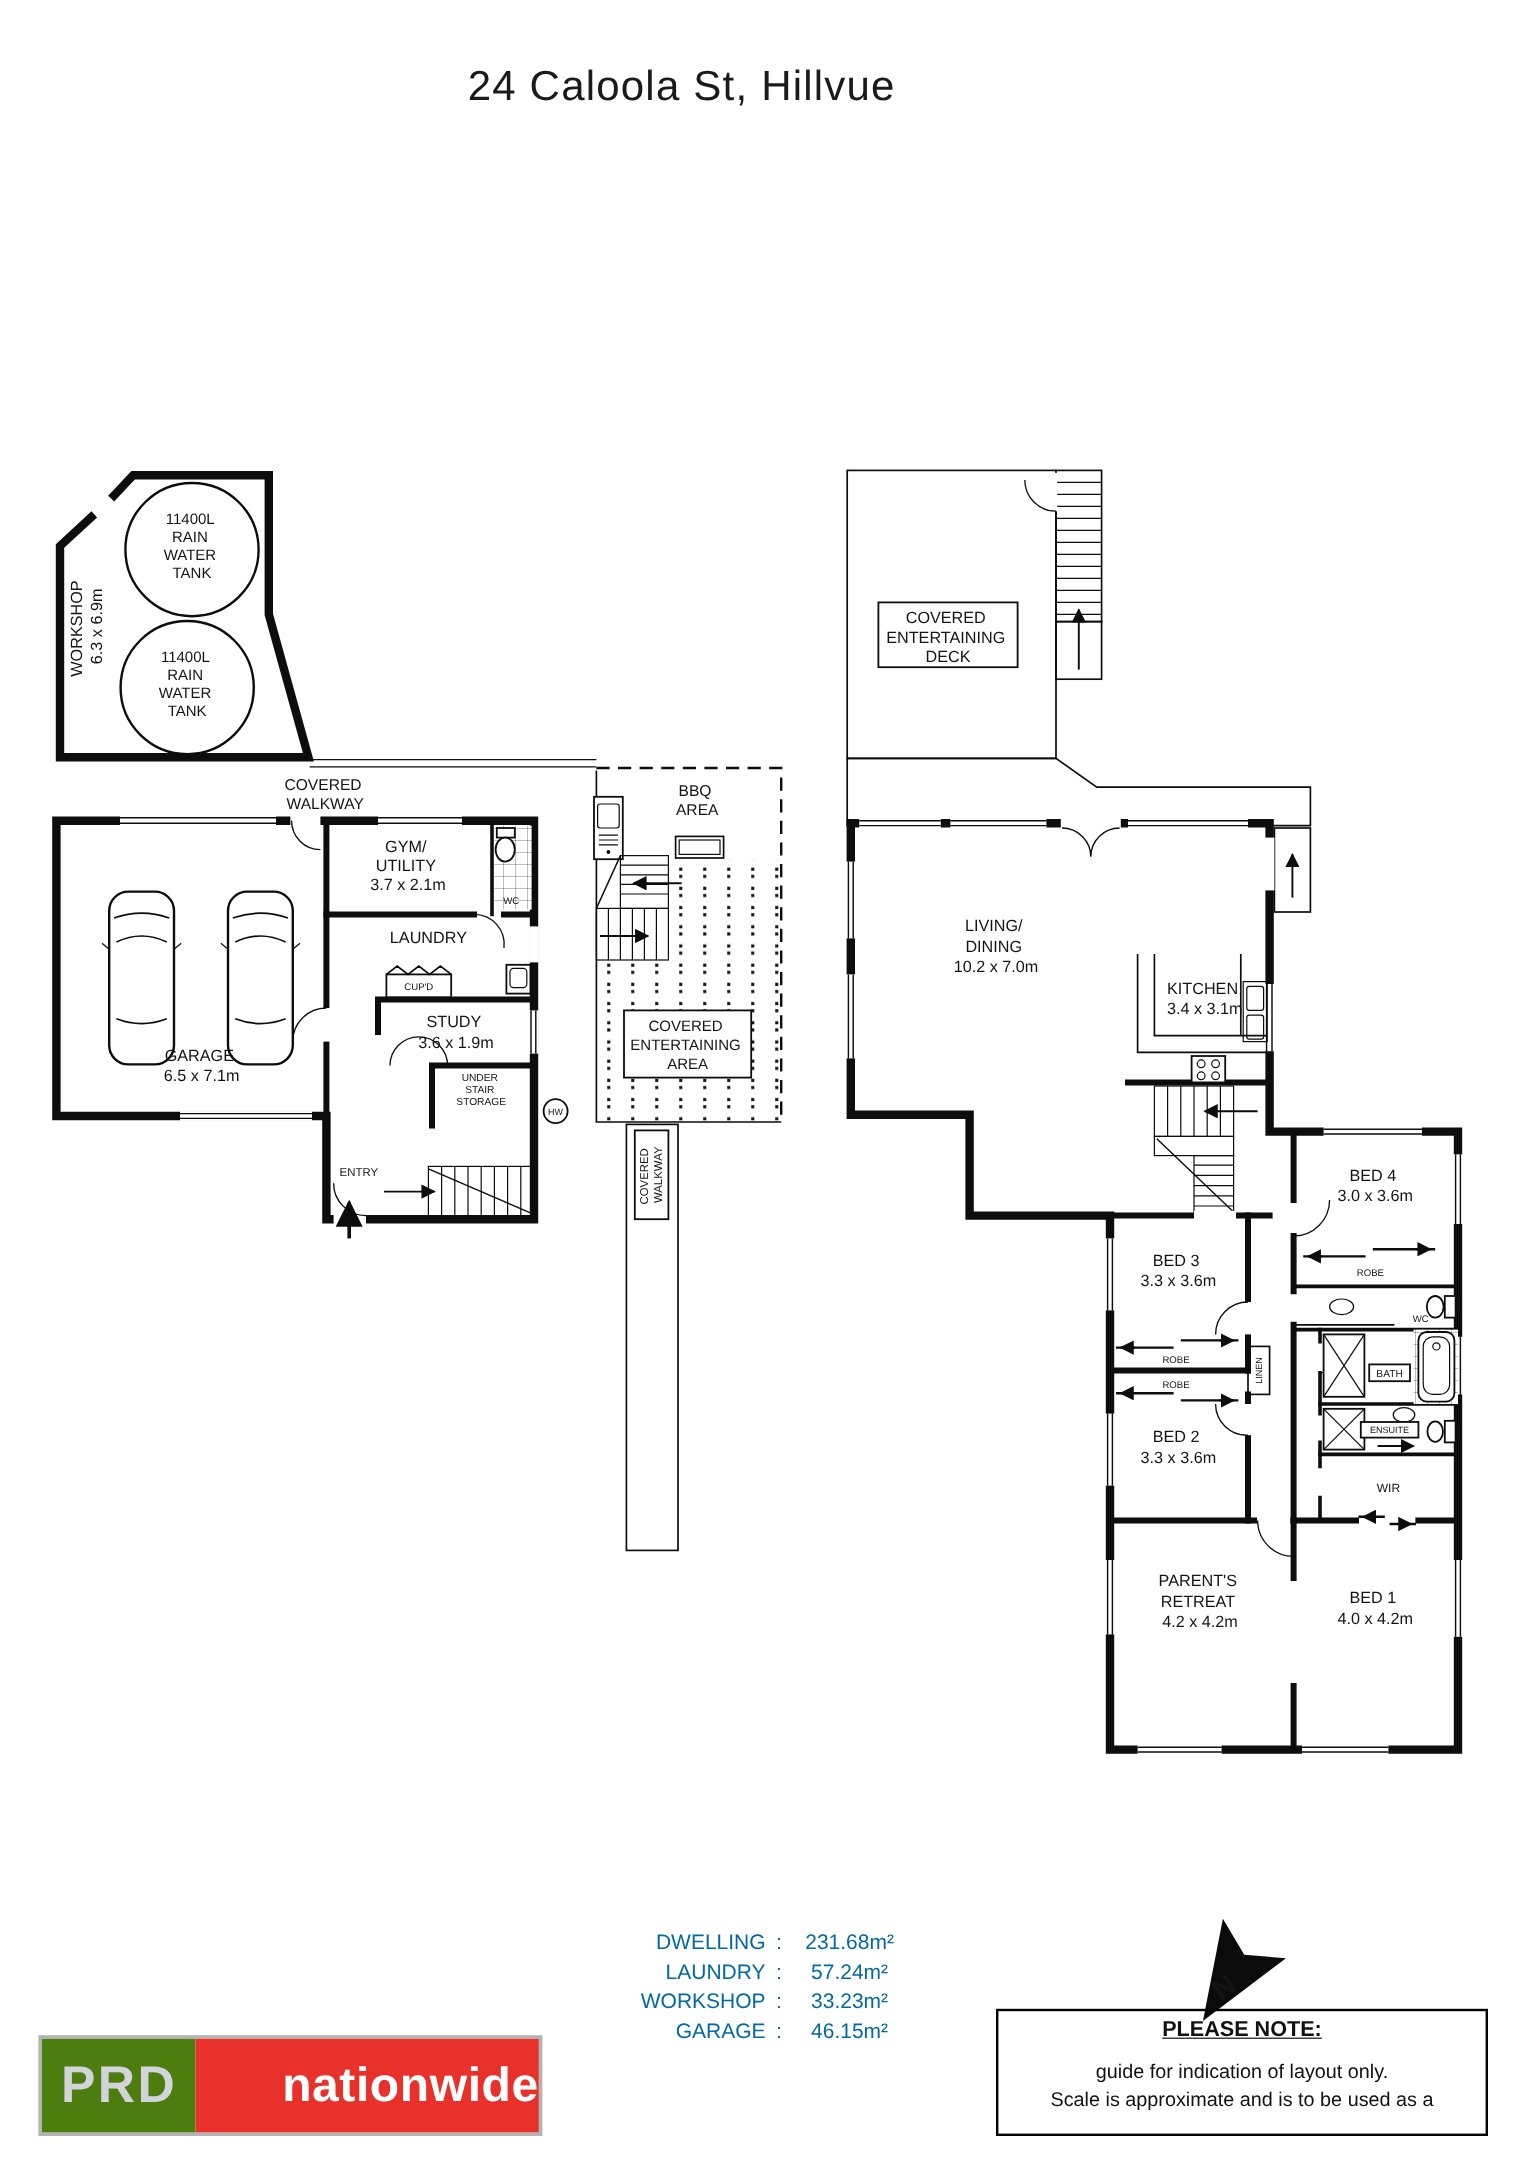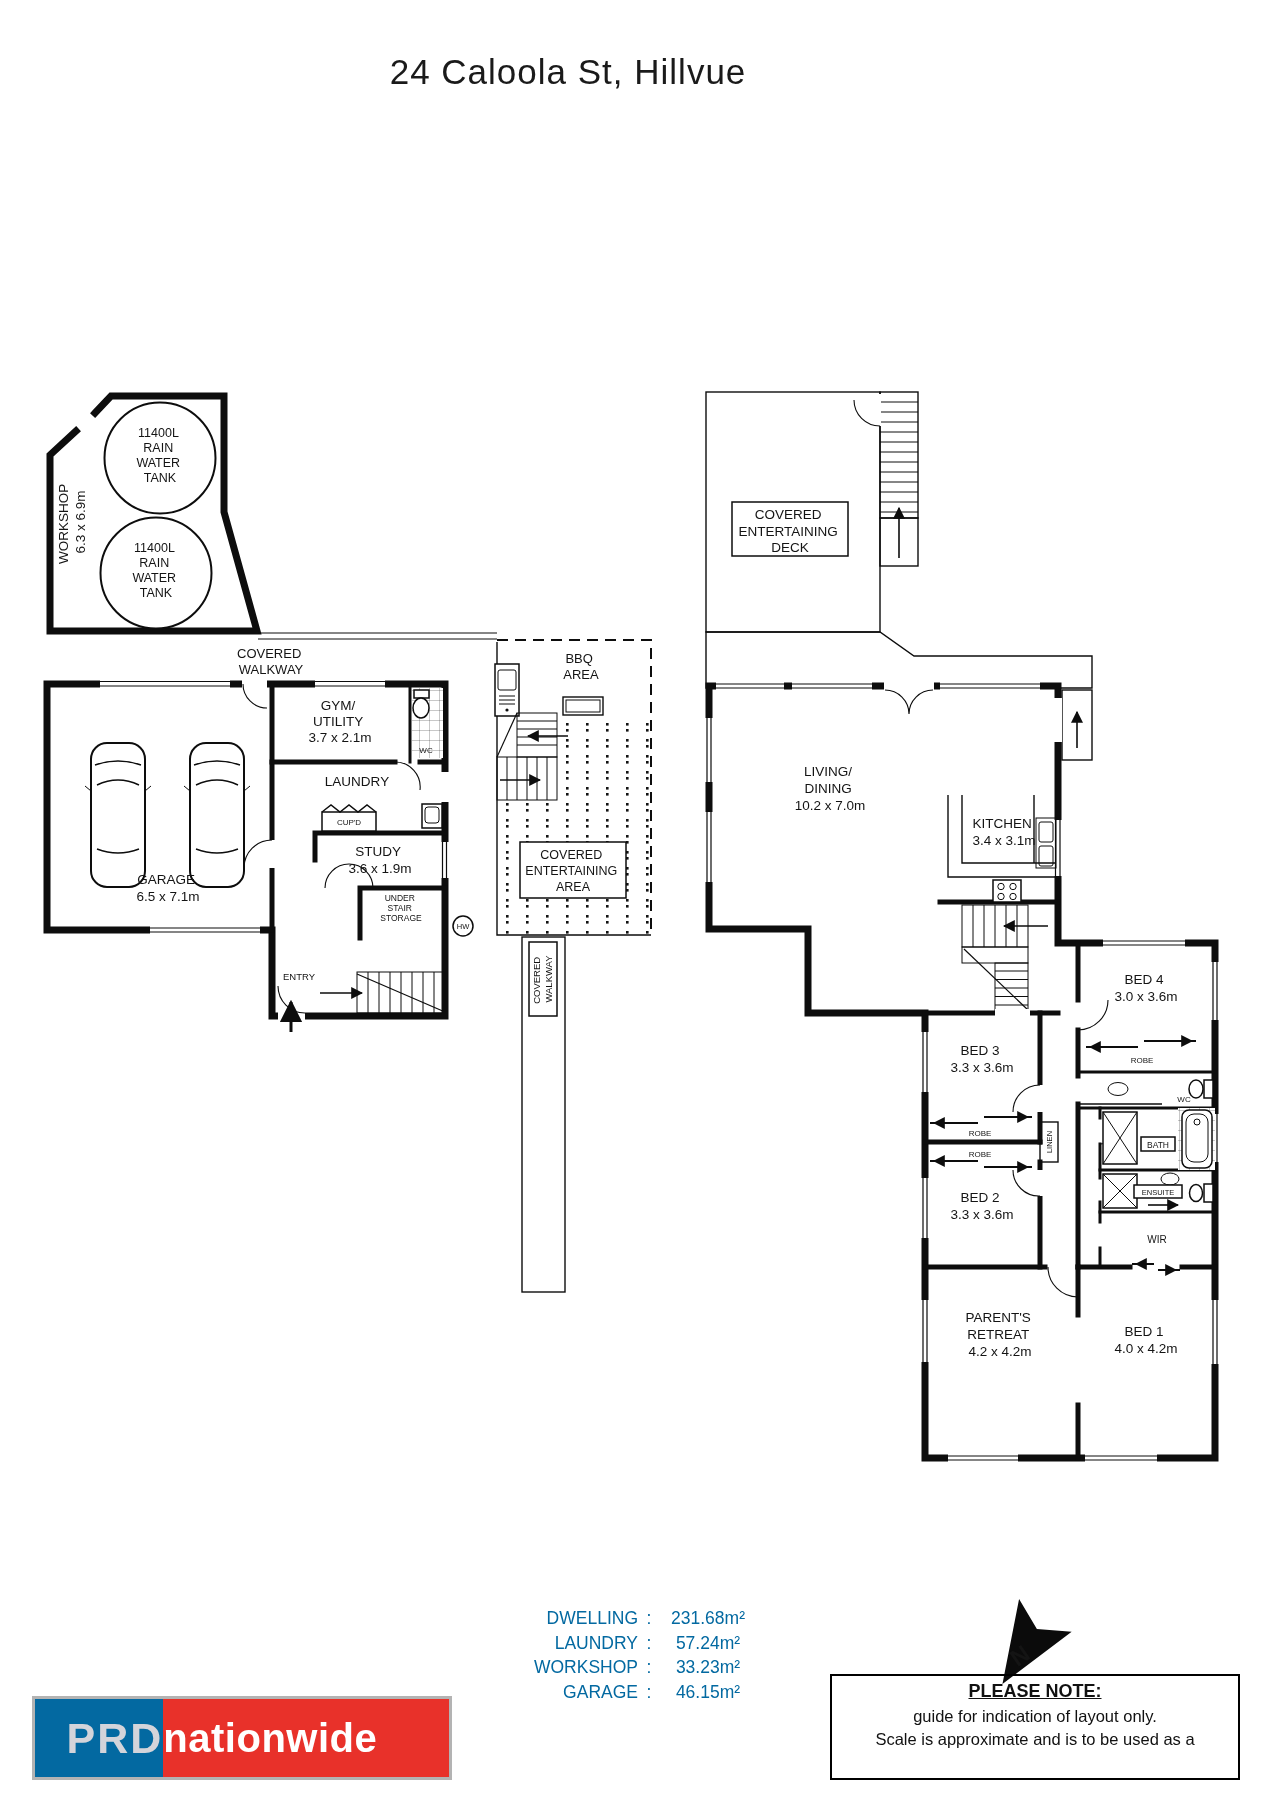"PLEASE NOTE:" #note .head { margin-bottom: 3px -> 14px }
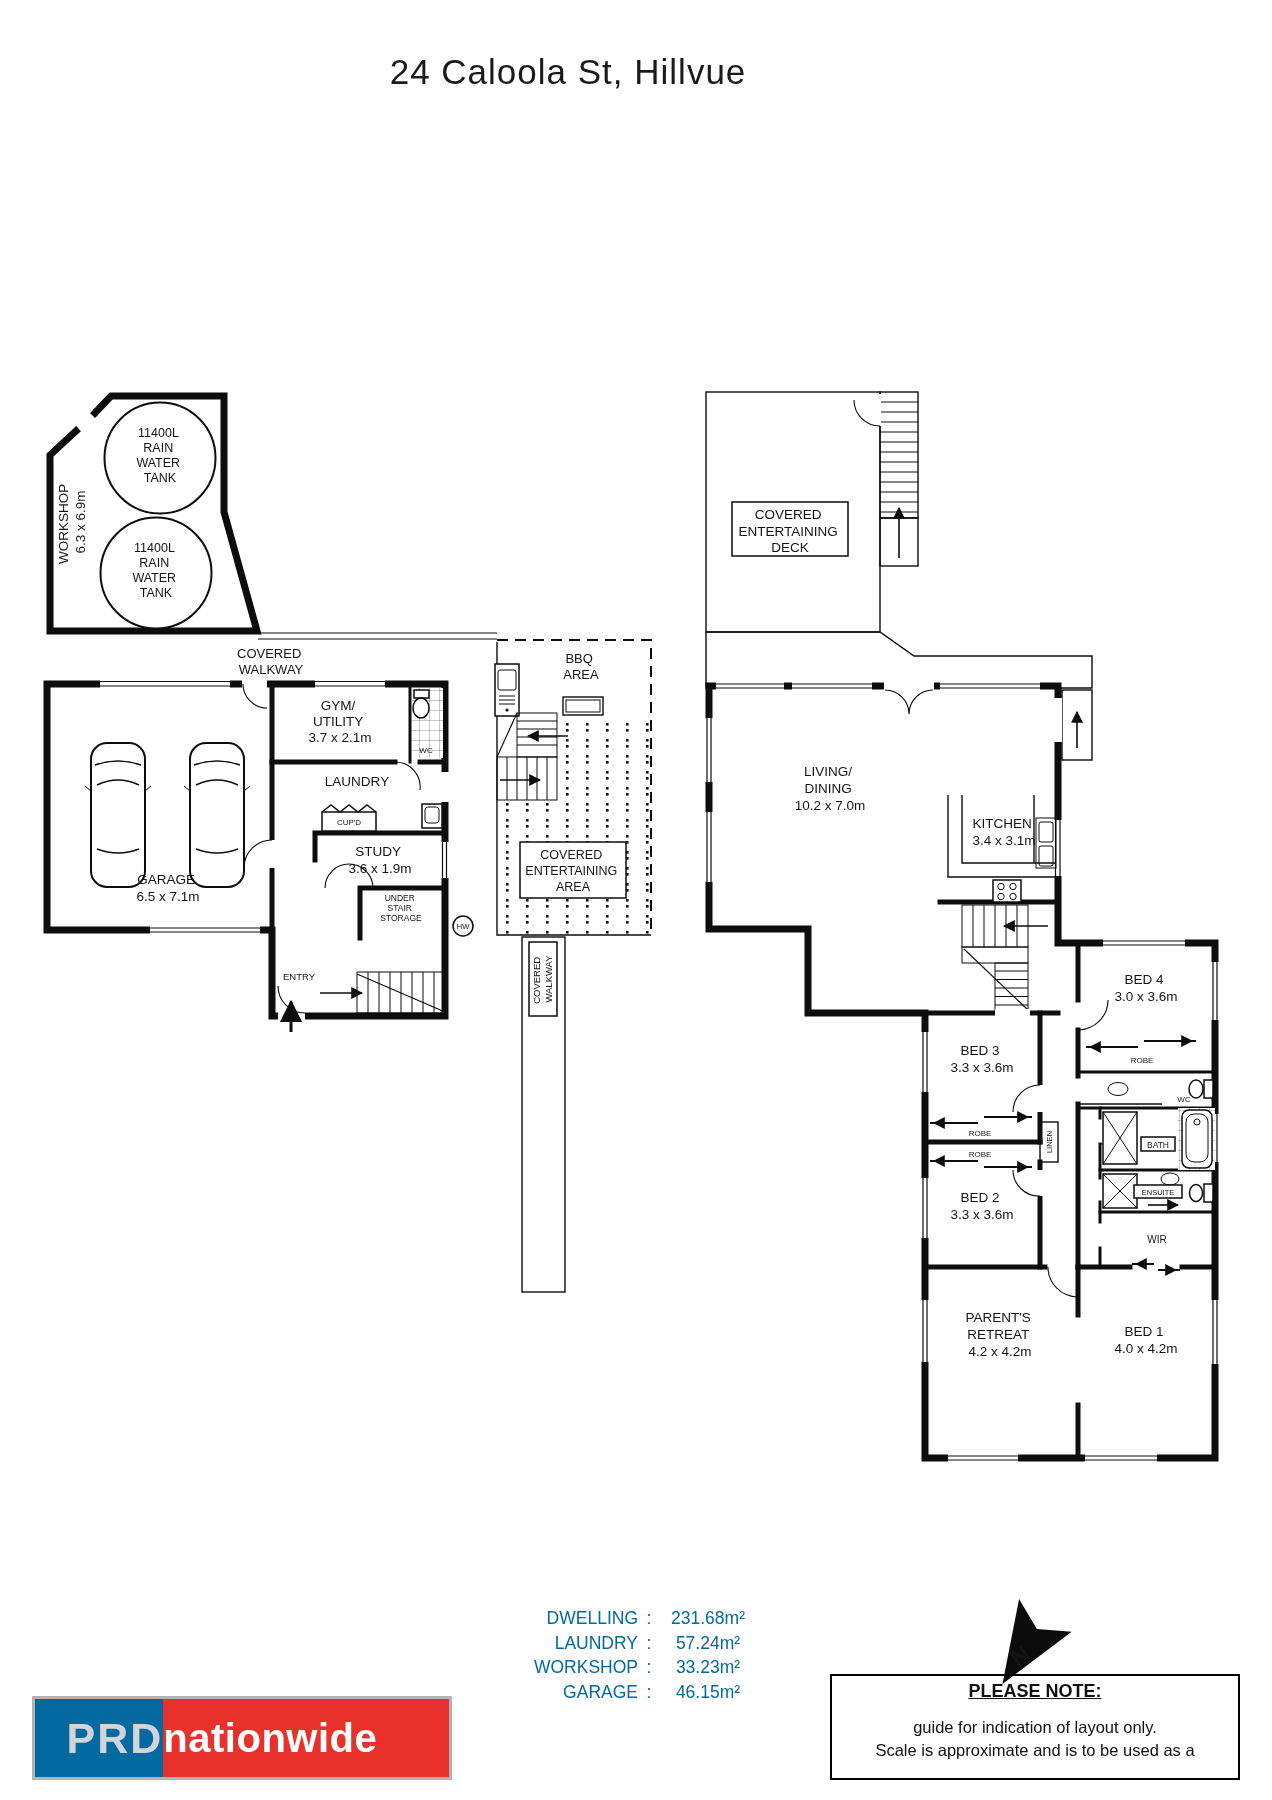"PRD" div.navy { background: #0369a1 -> #4d7c0f; justify-content: flex-end -> none }
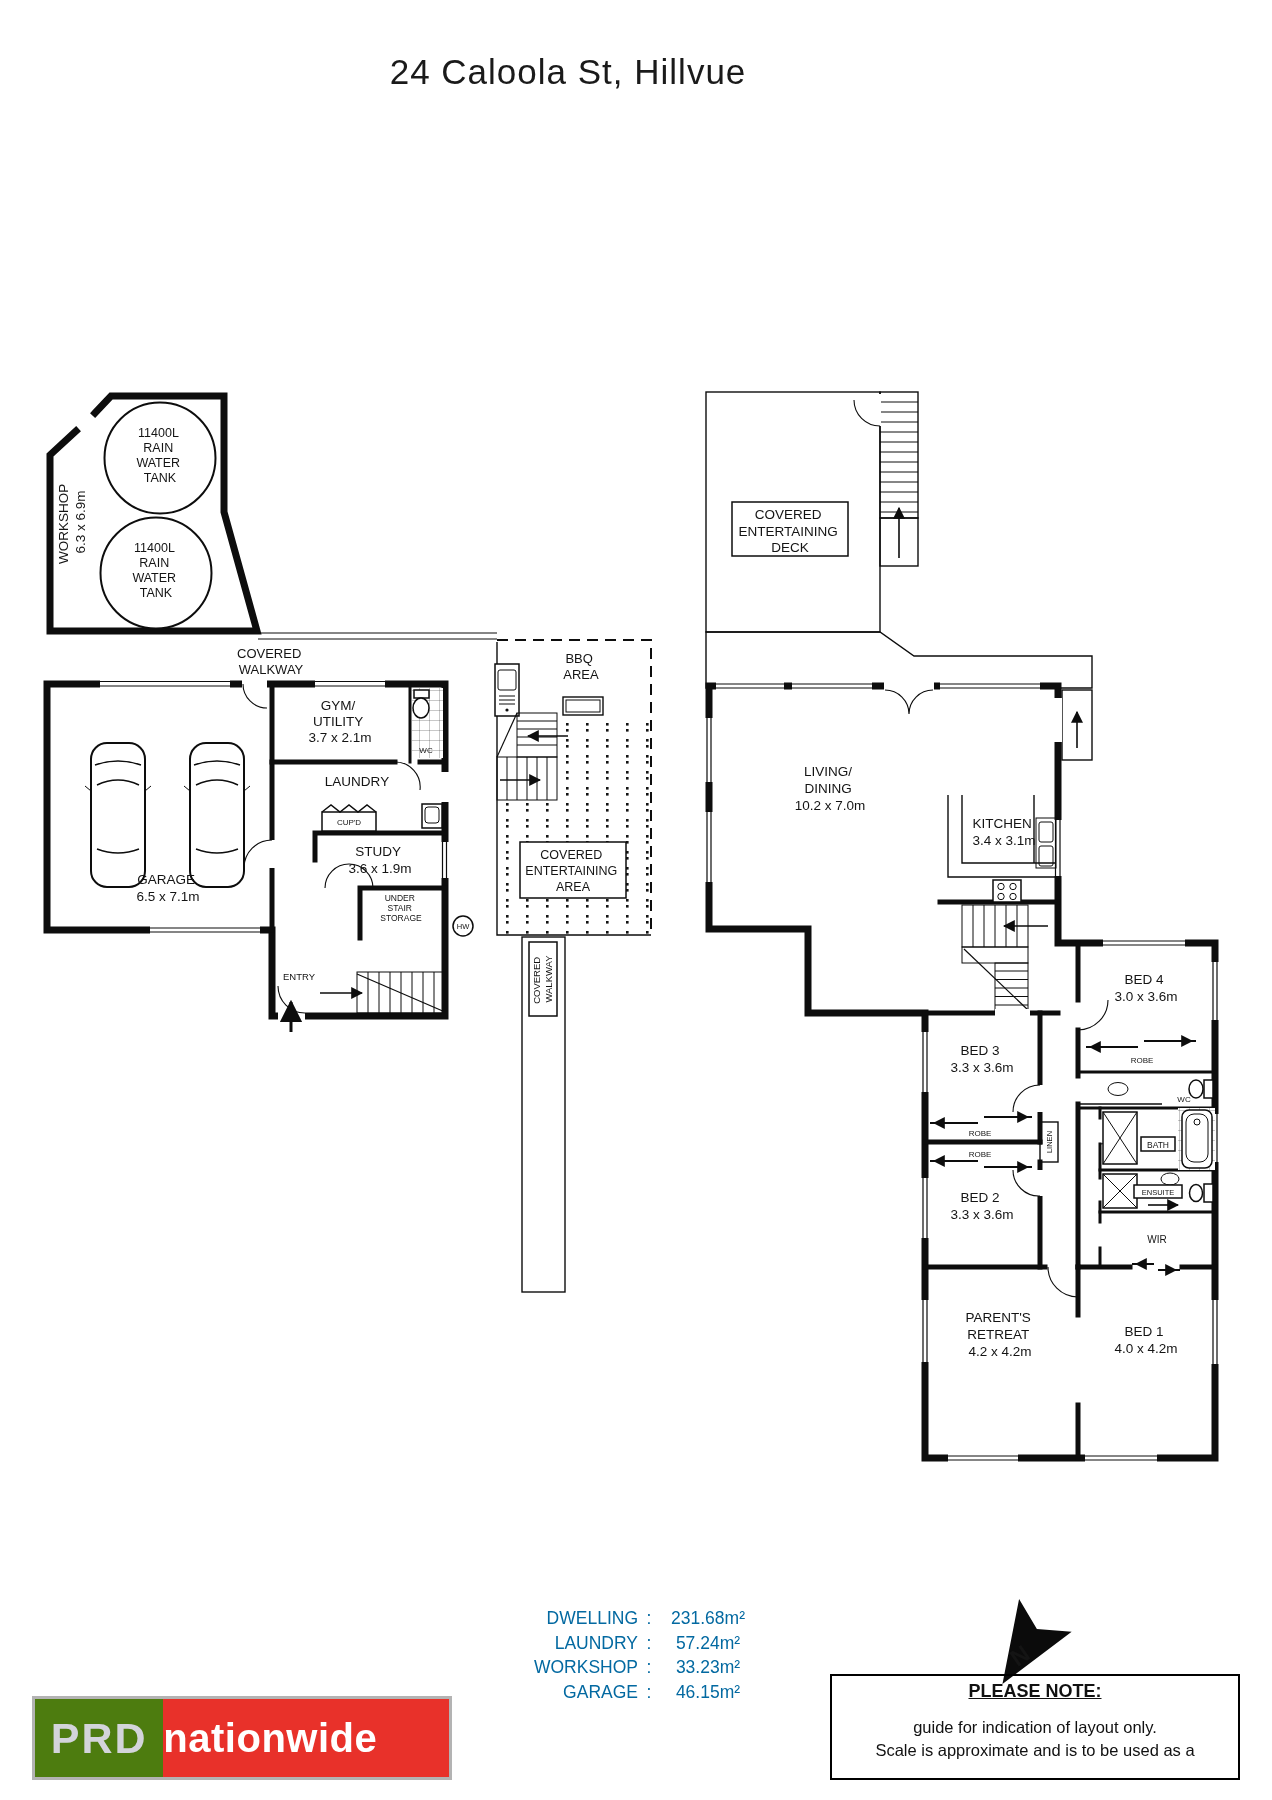"nationwide" #logo .red { justify-content: flex-start -> flex-end }
